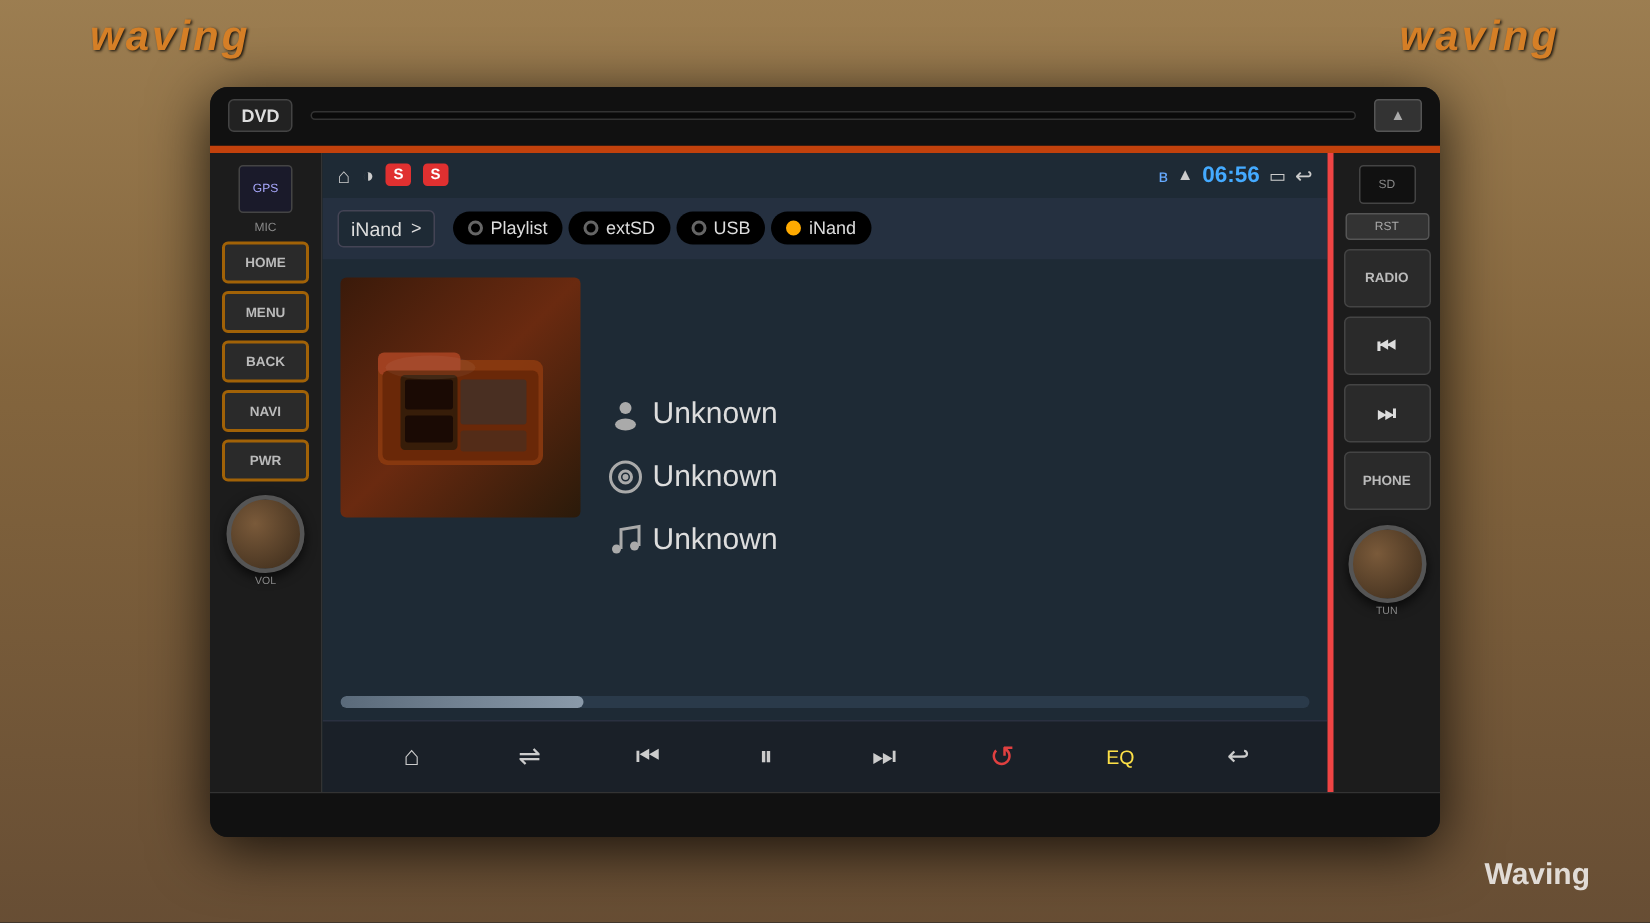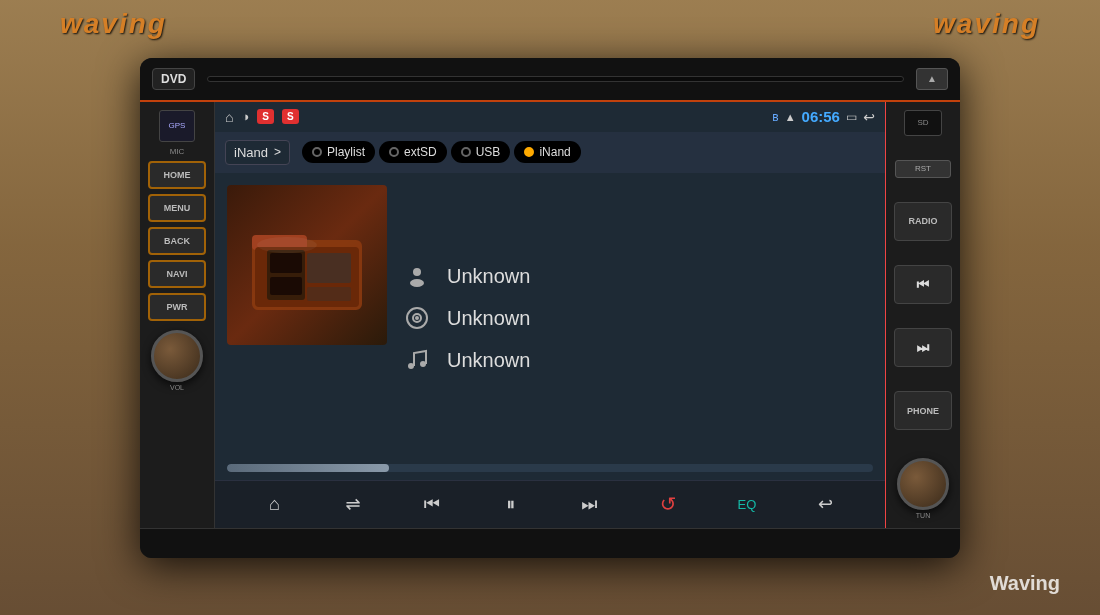"DVD" .device-top { border-bottom: 2px solid #c2410c -> 5px solid #c2410c }
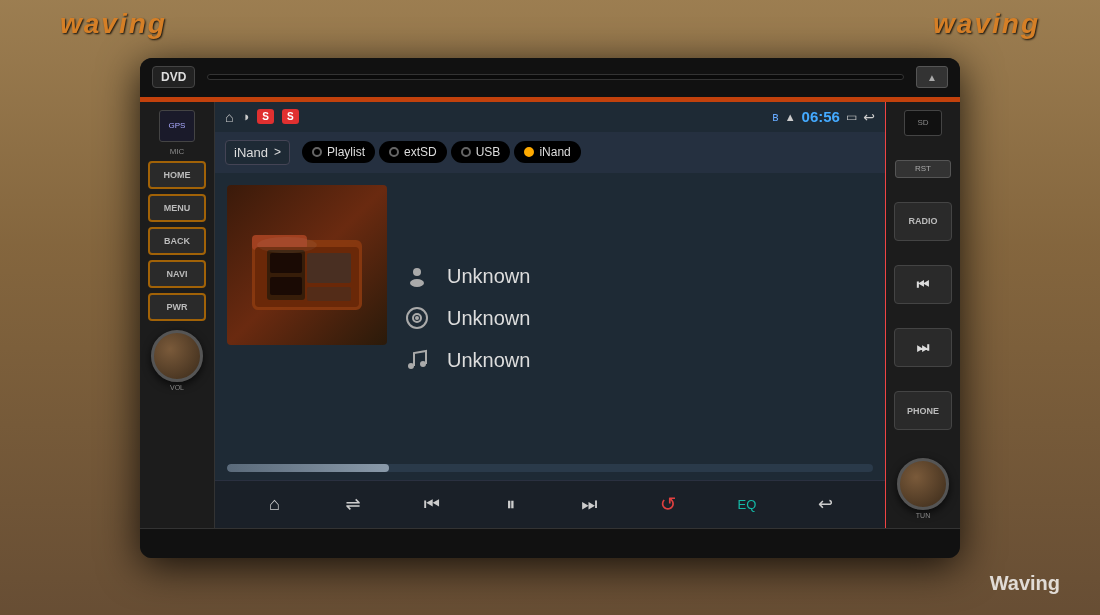"SD" .side-panel.right { border-left: 1px solid #ef4444 -> 4px solid #ef4444; justify-content: space-between -> none }
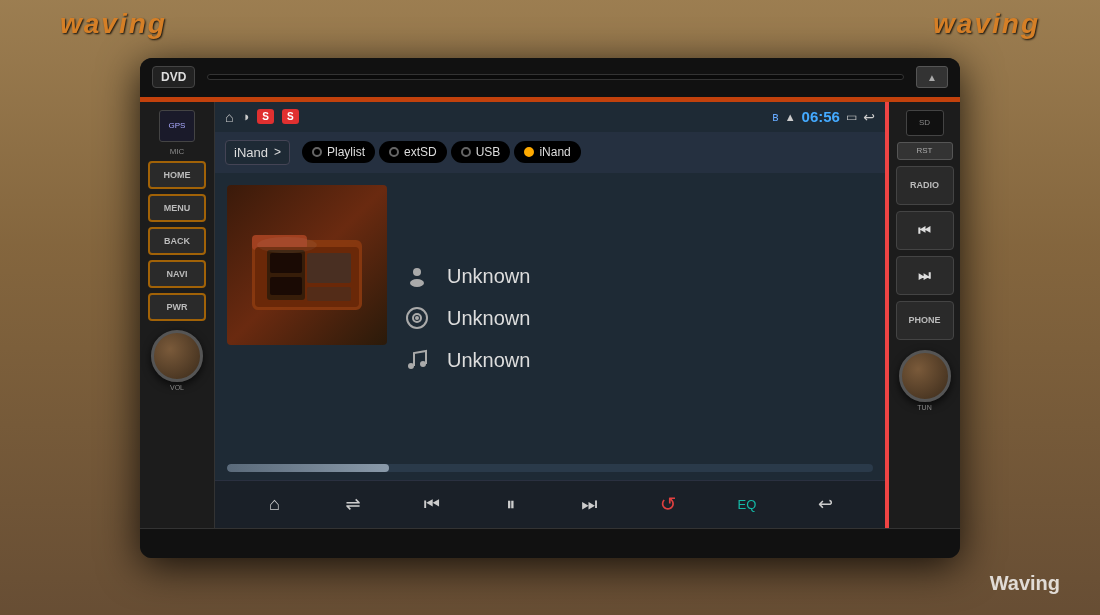"Unknown" .info-row { gap: 16px -> 4px }
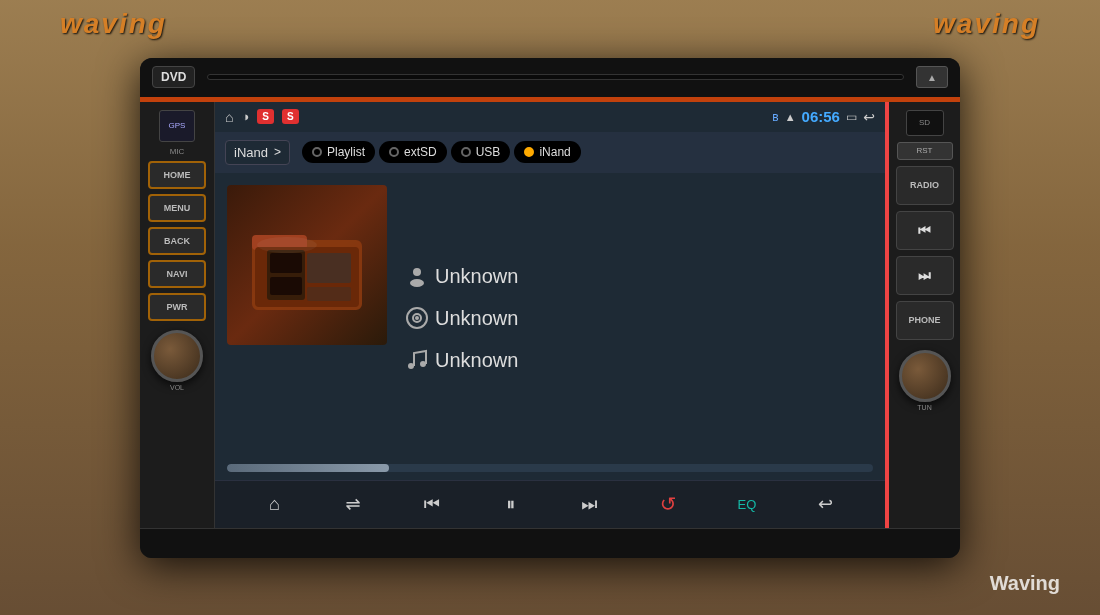"EQ" div.ctrl-btn { color: #14b8a6 -> #fde047 }
